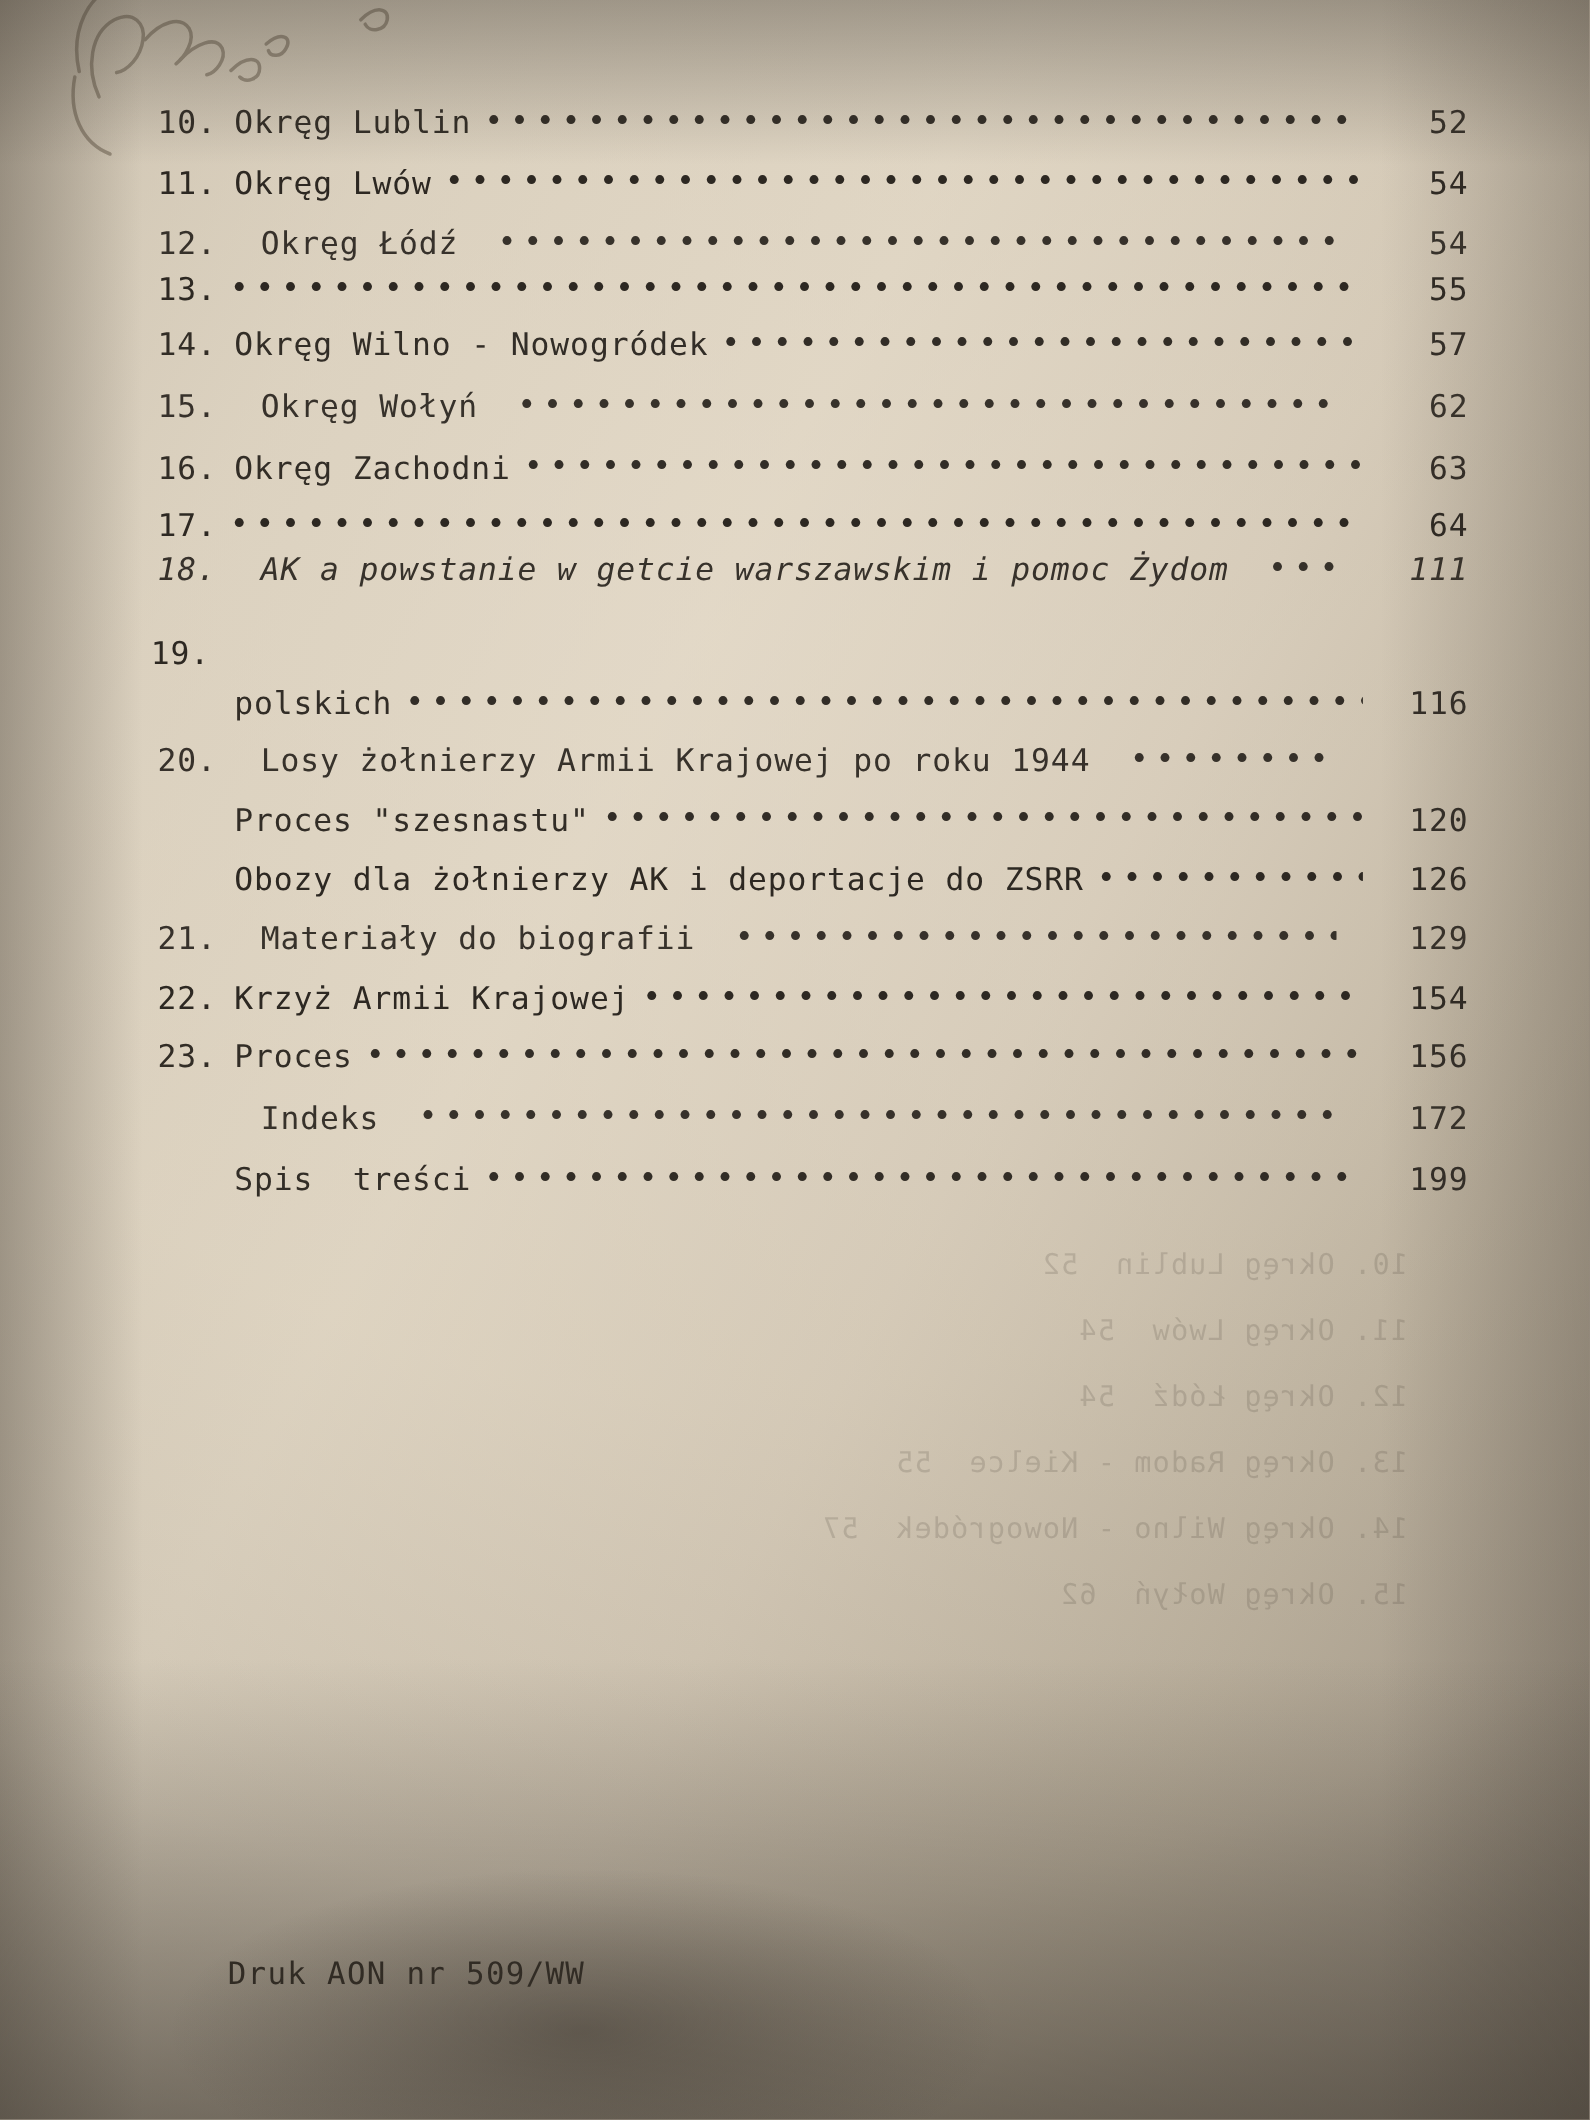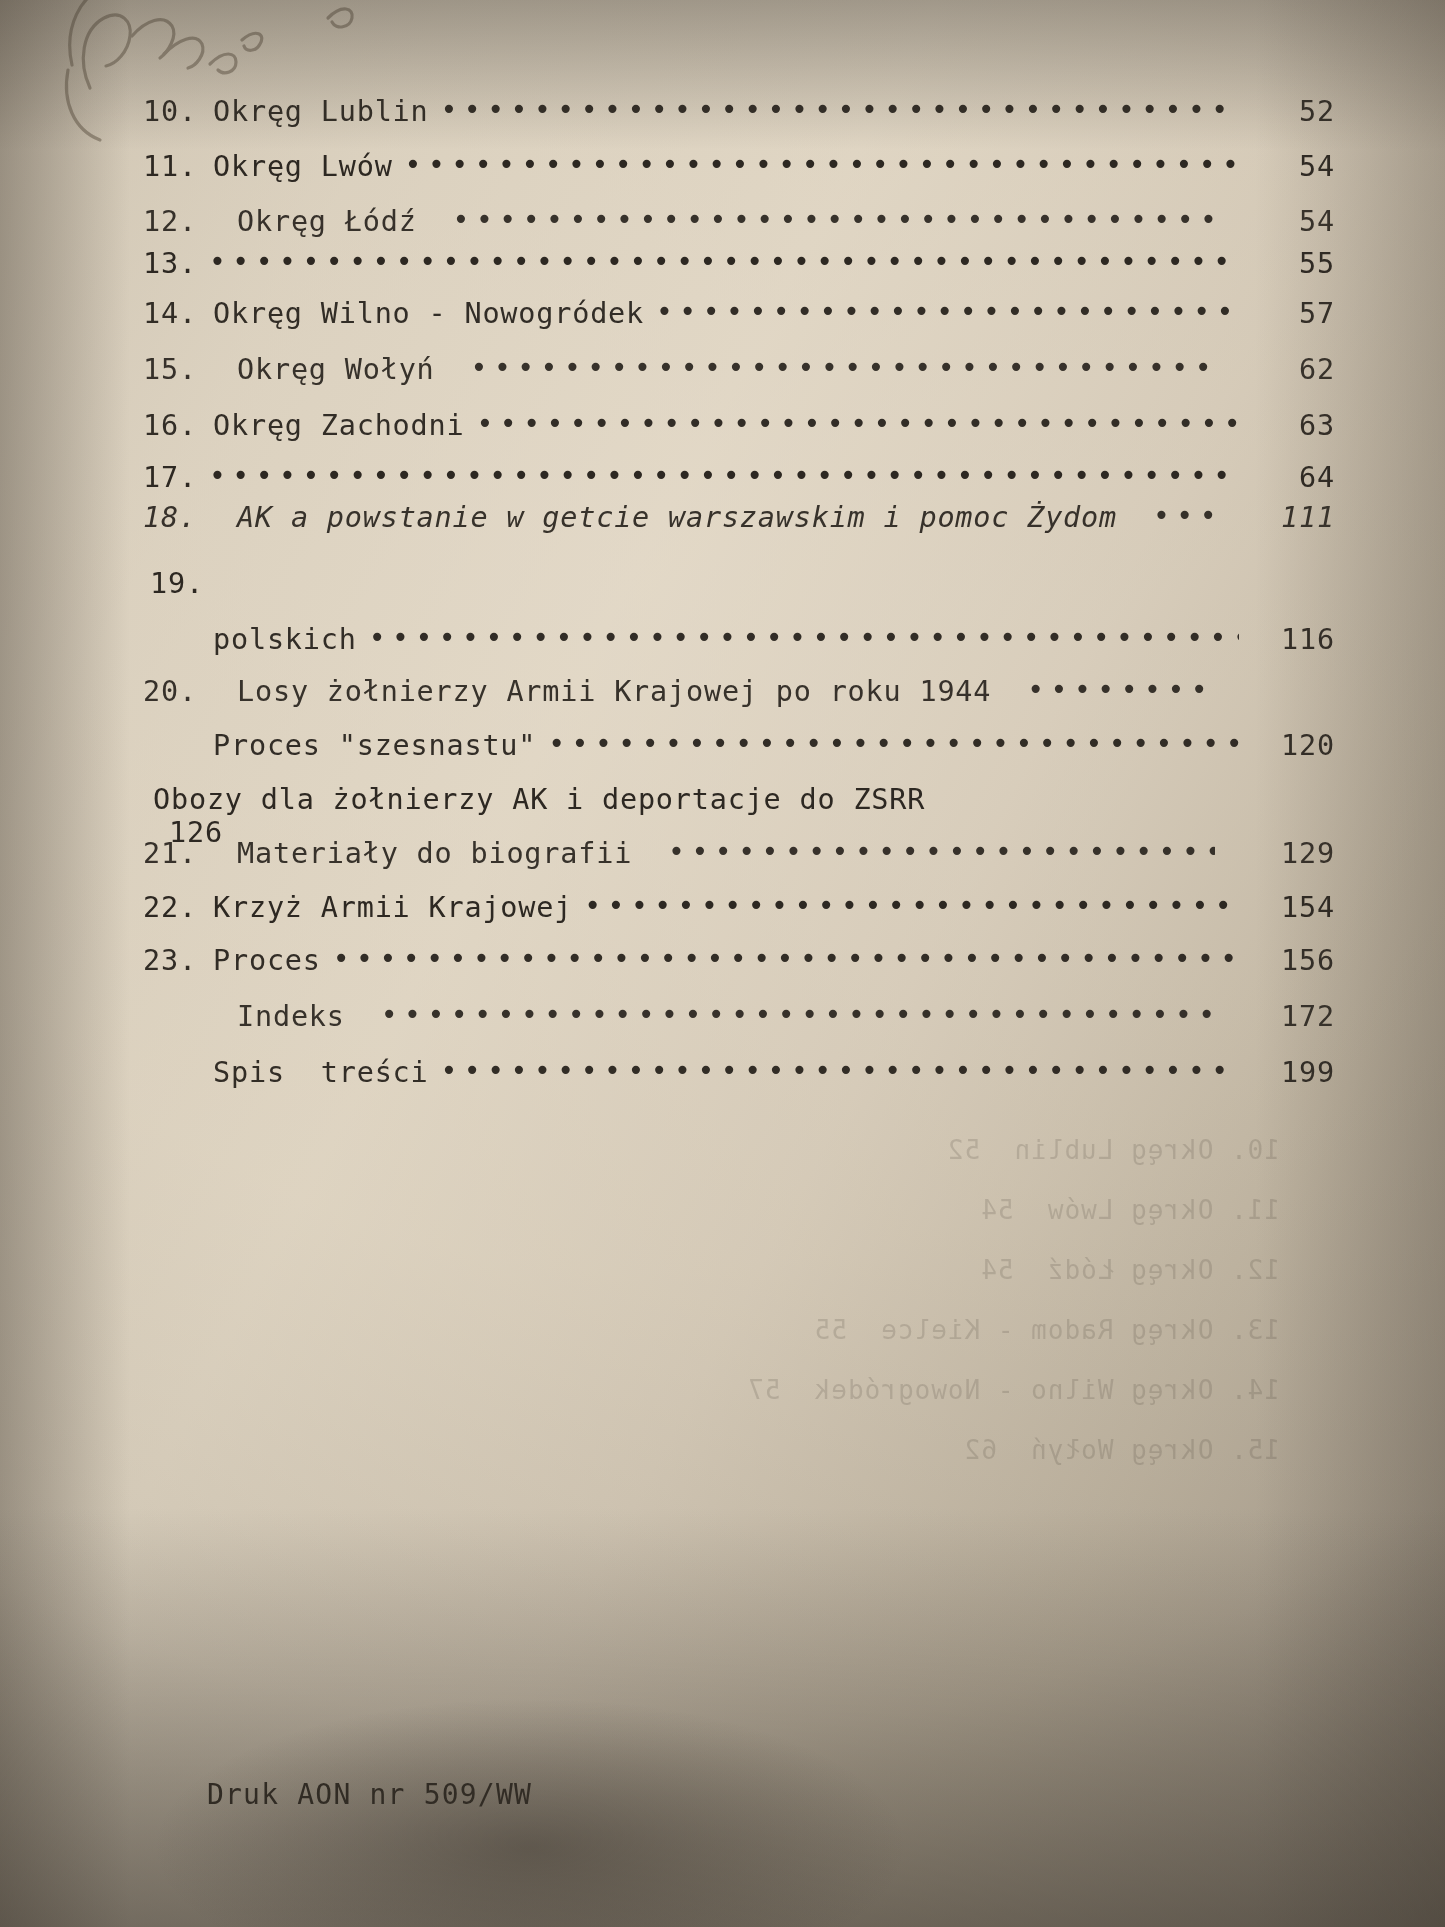"19." div.row { align-items: none -> center; left: 132px -> 119px }
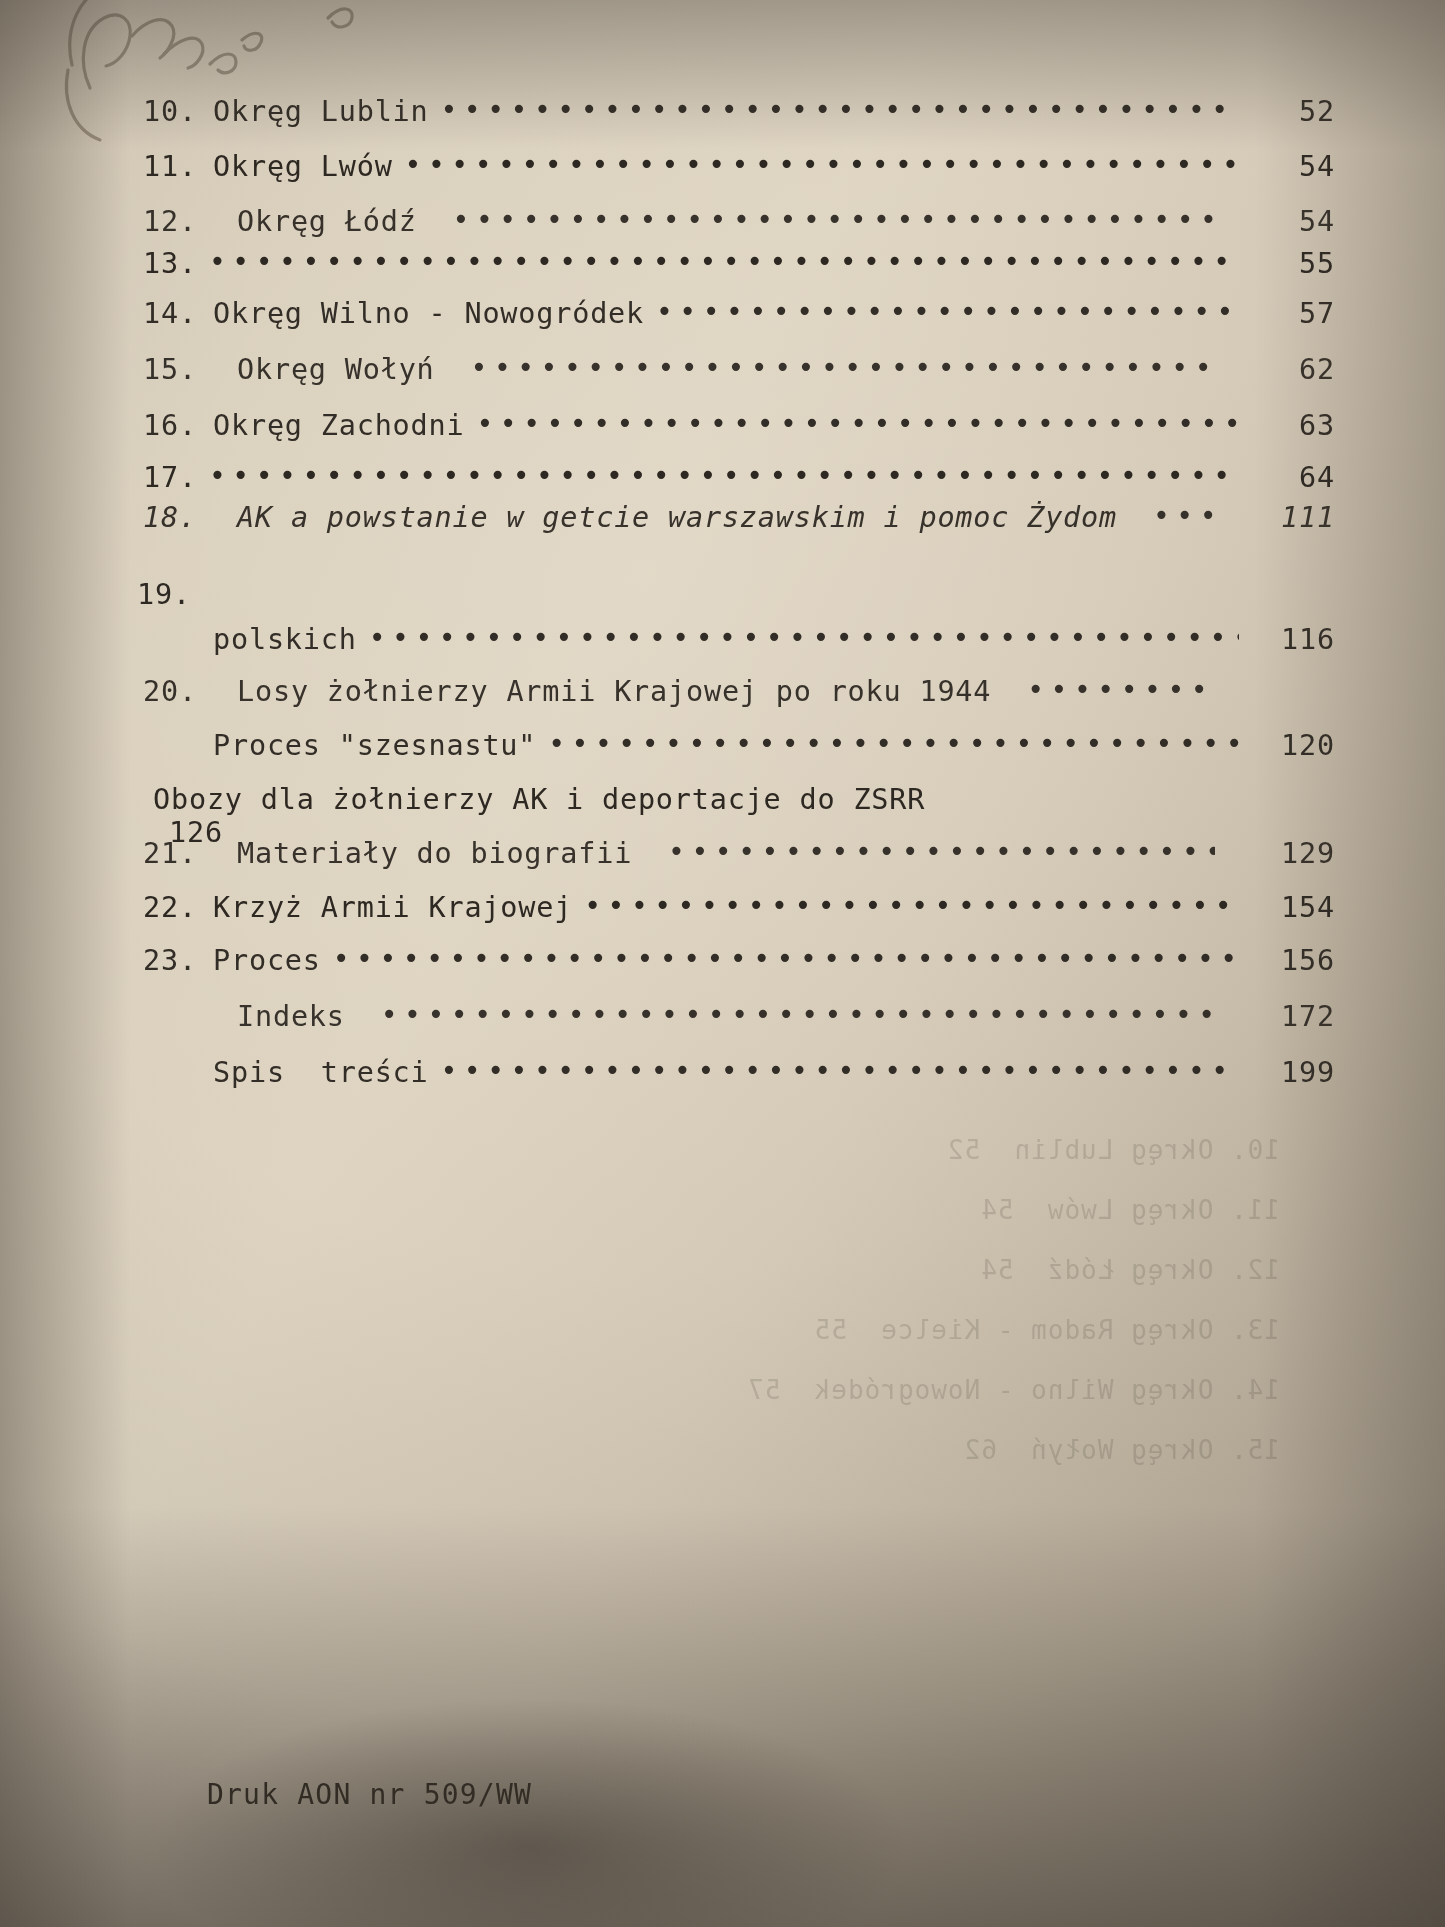"Obozy dla żołnierzy AK i" div.row { flex-direction: column -> none }
